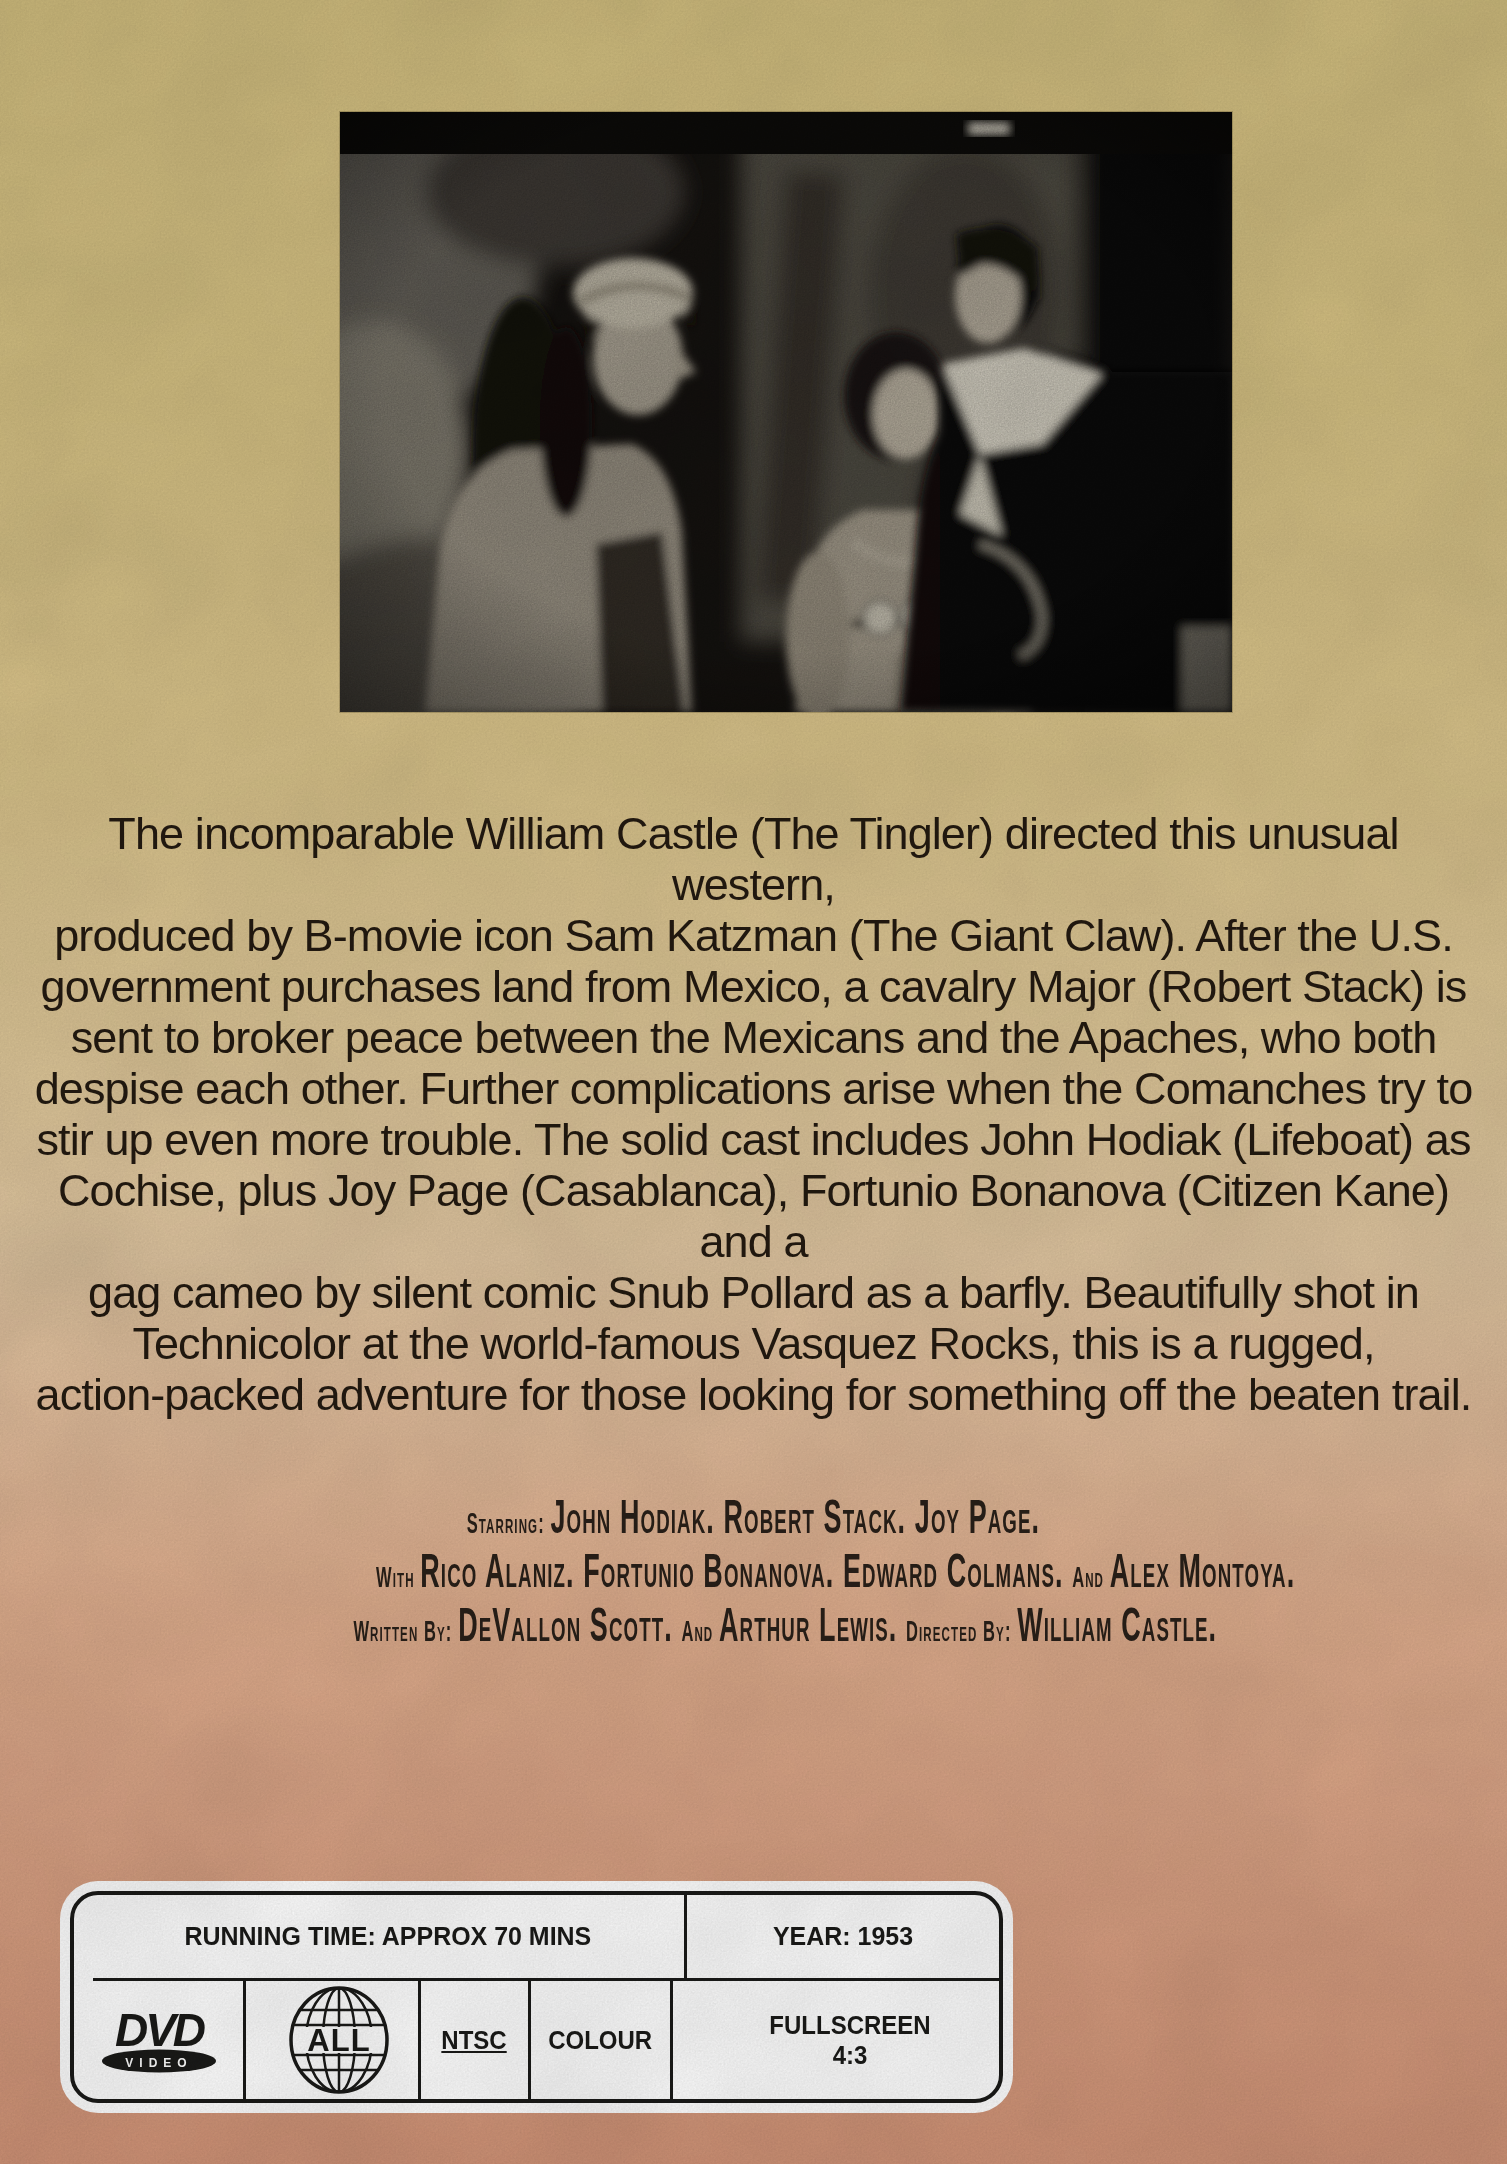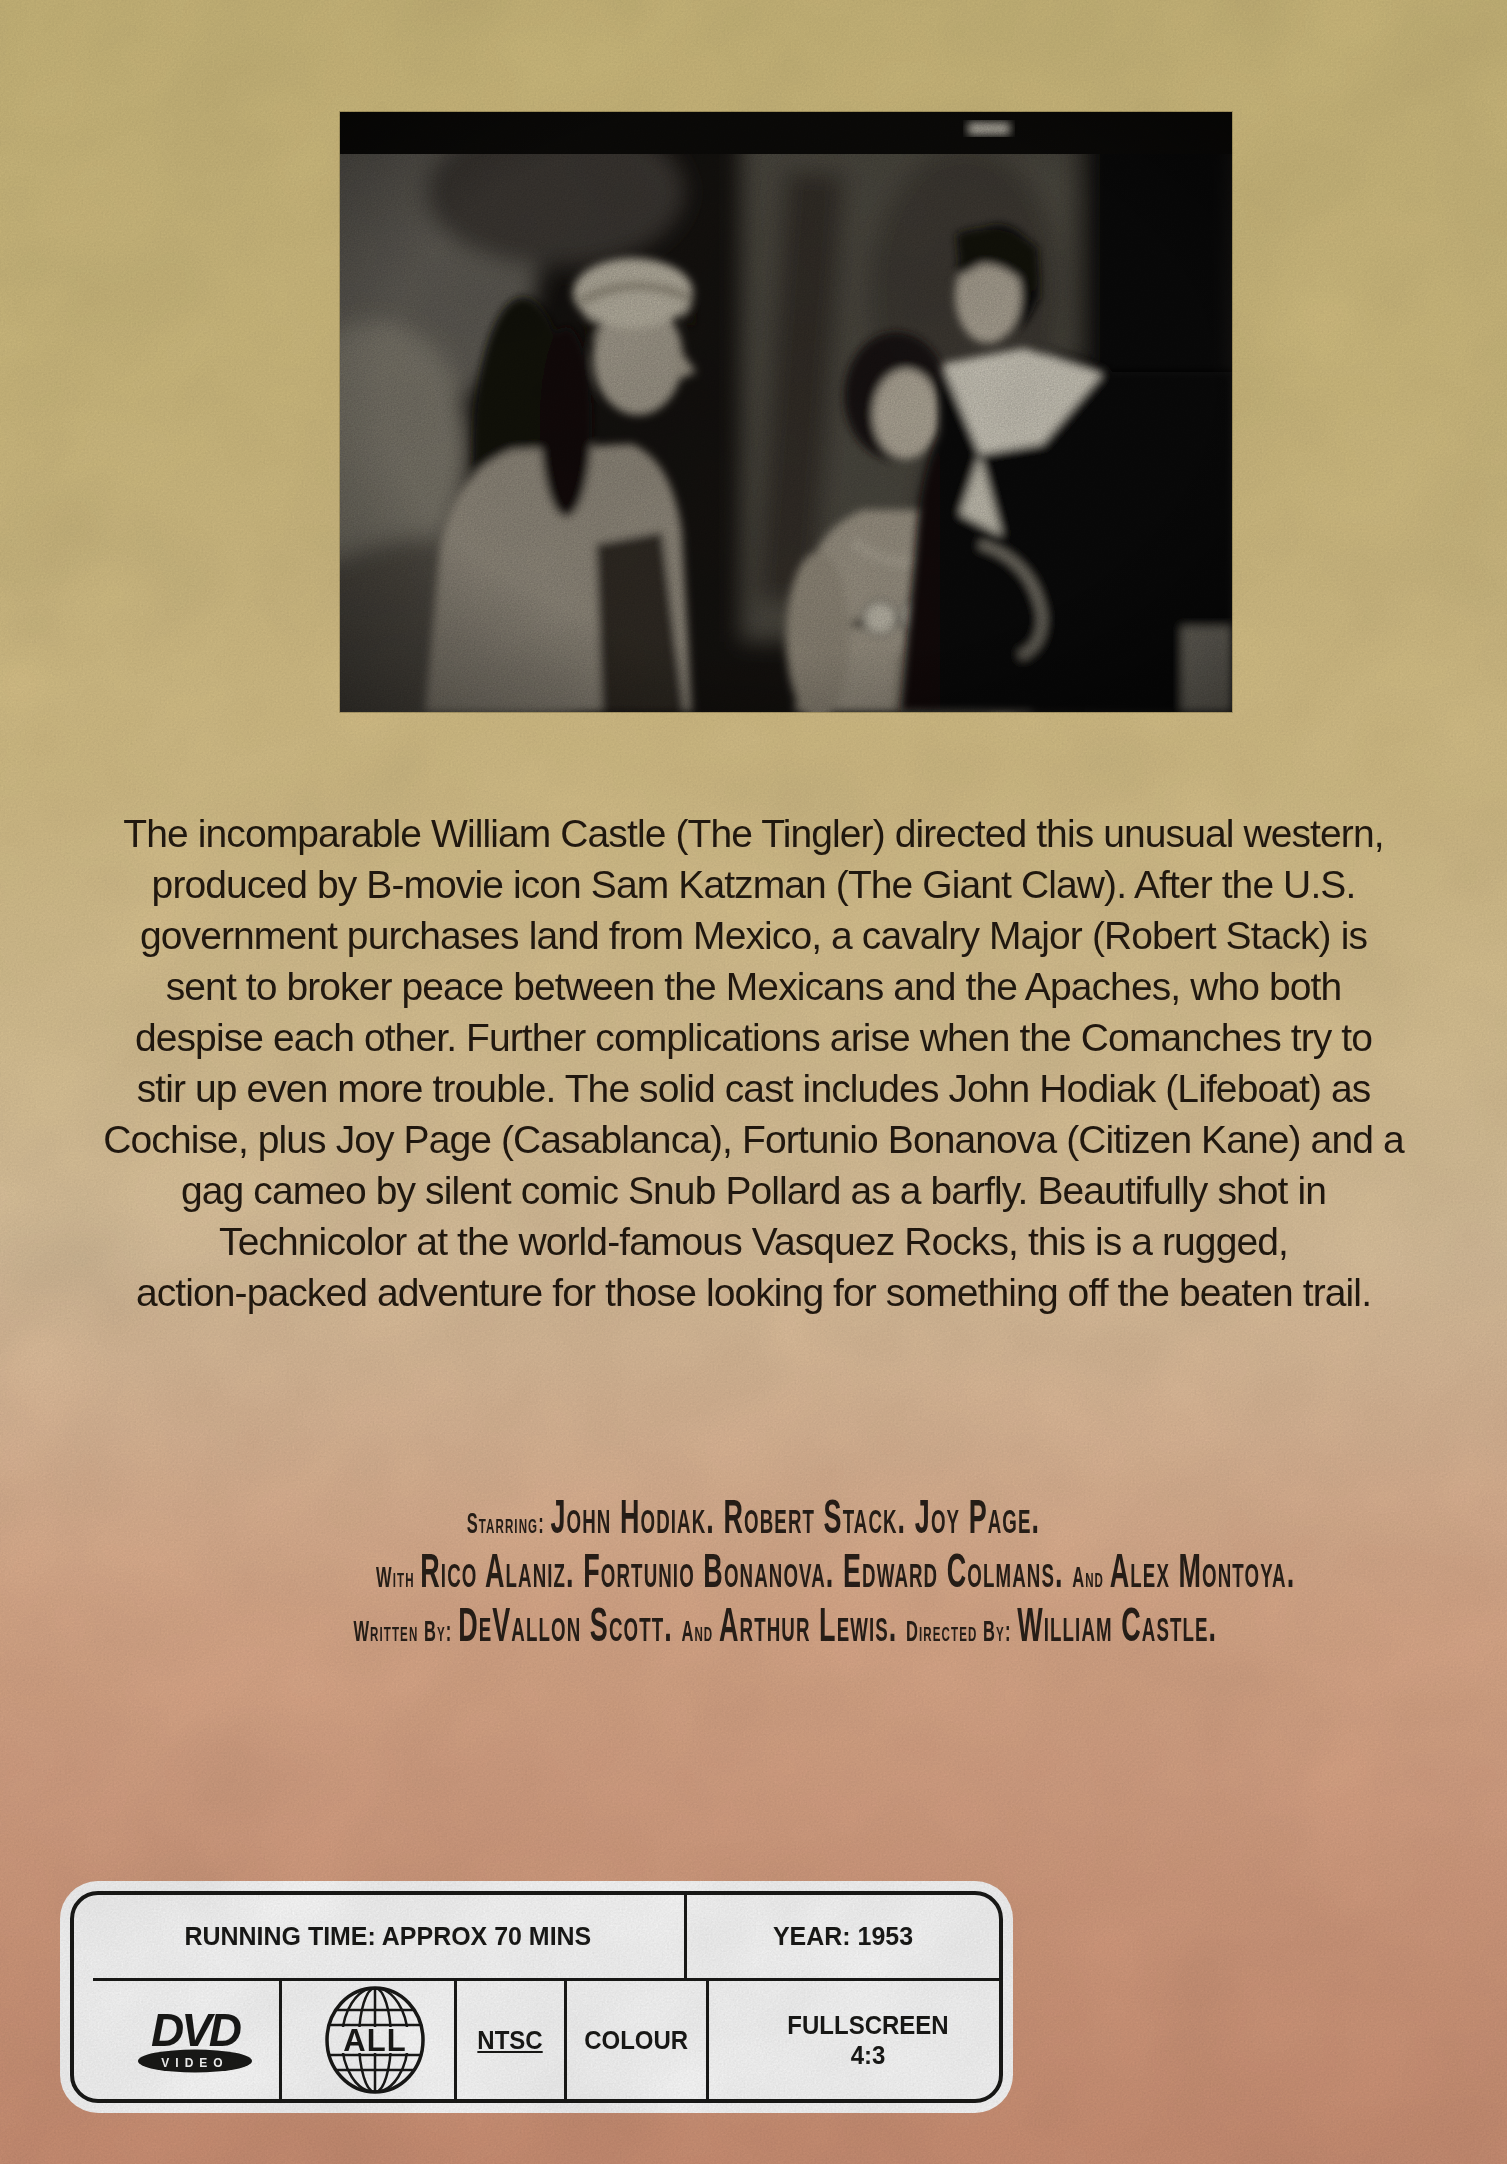"The incomparable William Castle (The" .synopsis { font-size: 39px -> 45px }
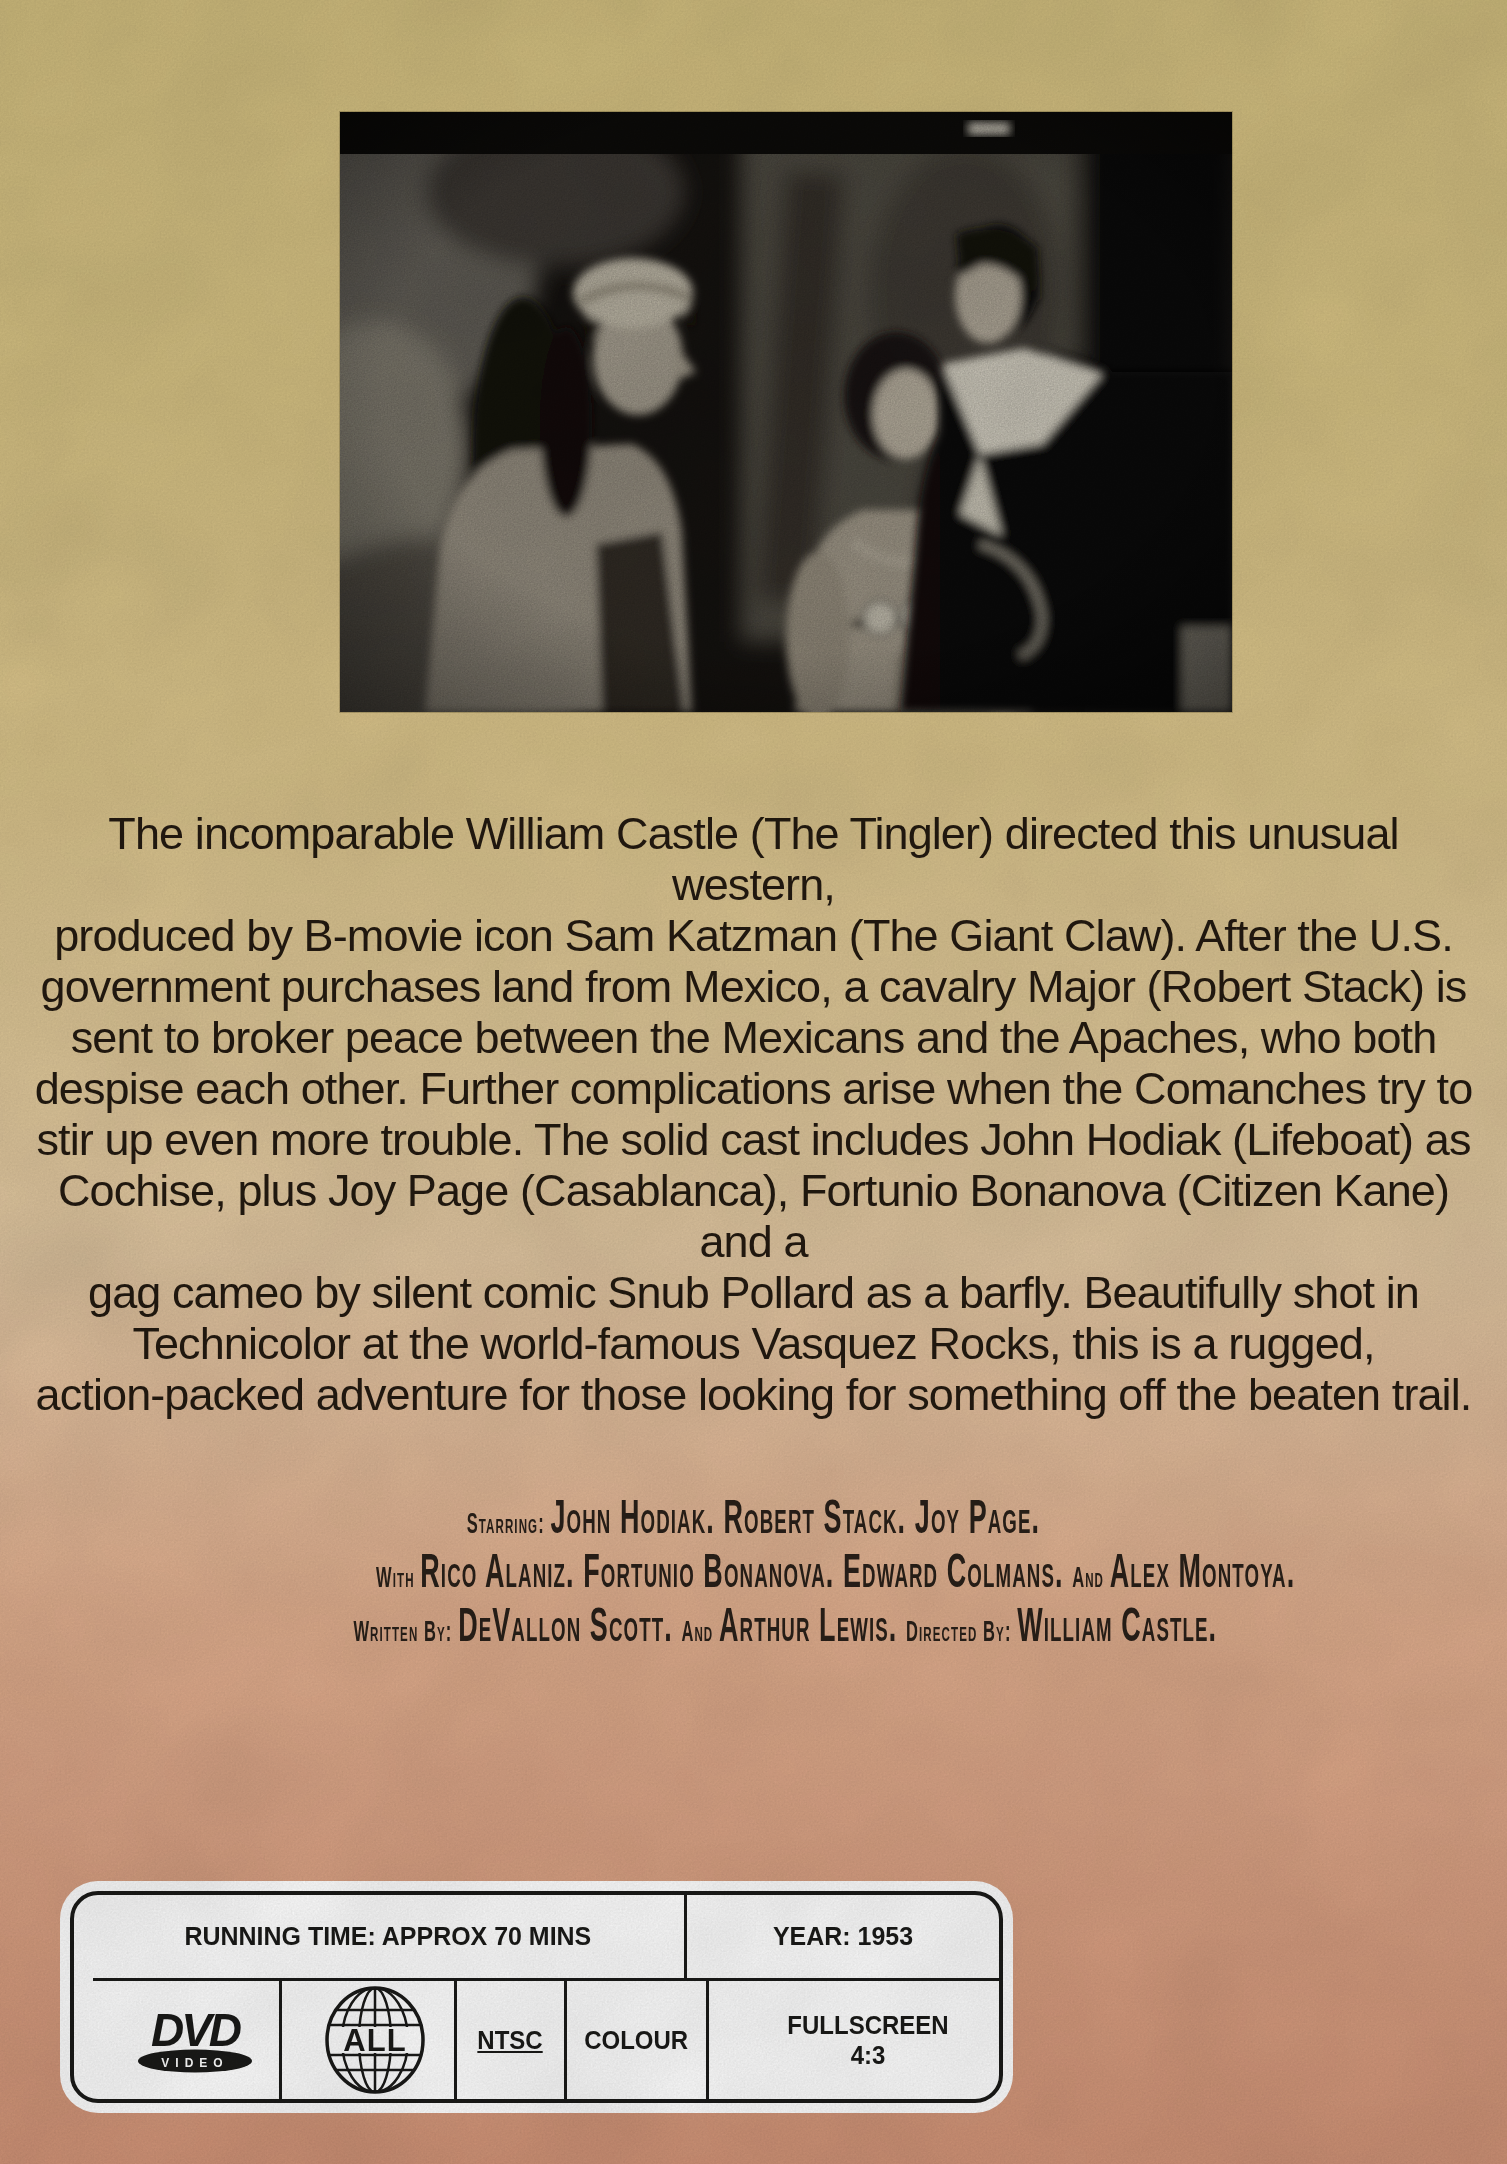"DVD" .cell-dvd { margin-left: 36px -> none }
